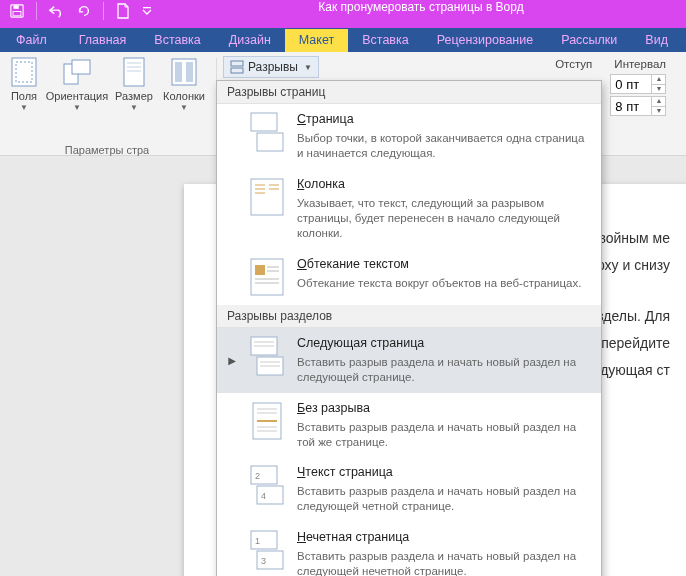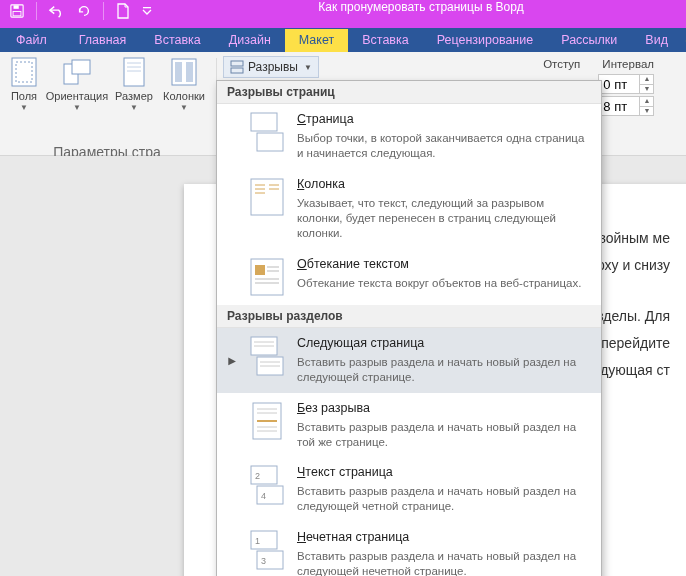"Интервал" div.param-col { margin-right: 24px -> 12px }
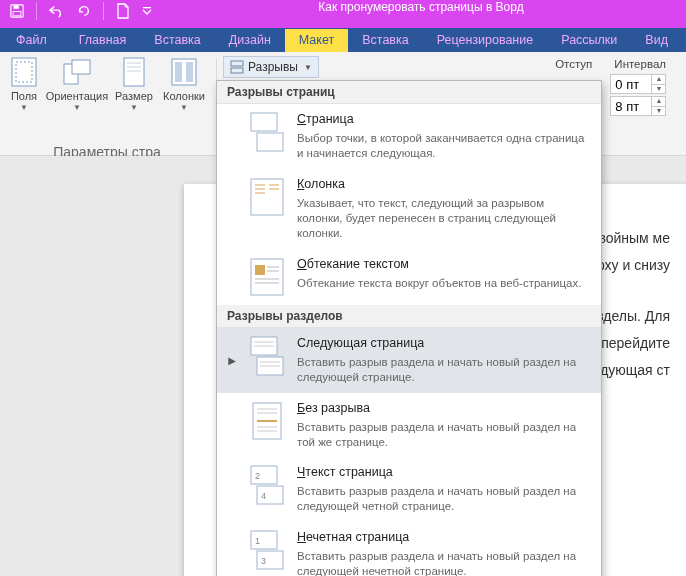"Разрывы страниц" .dd-header { font-weight: 700 -> 400 }
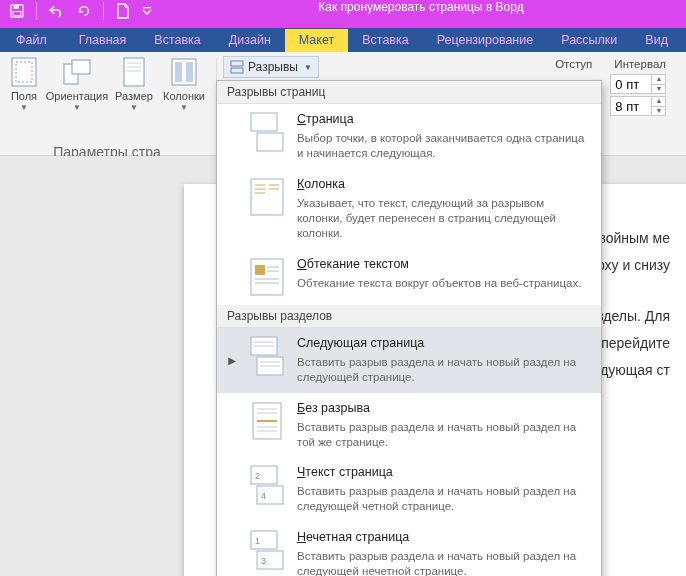"Параметры стра" .group-label { font-size: 14px -> 11px }
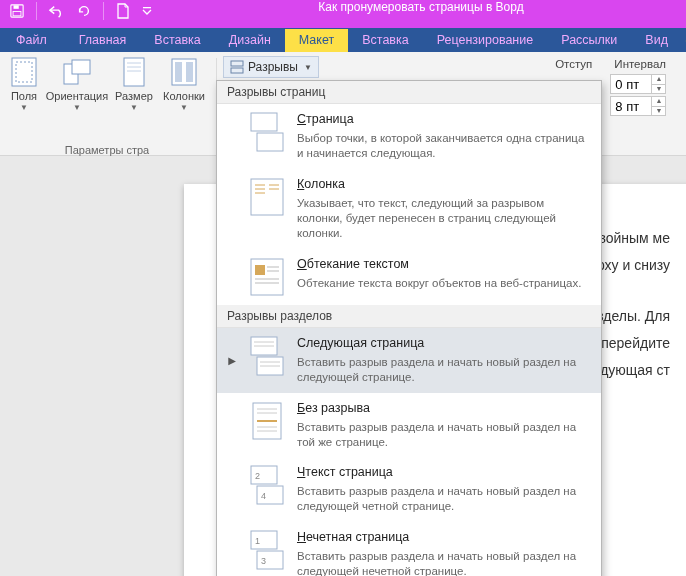"Указывает, что текст, следующий за" div.desc { text: колонки, будет перенесен в страниц -> страницы, будет перенесен в начало }
